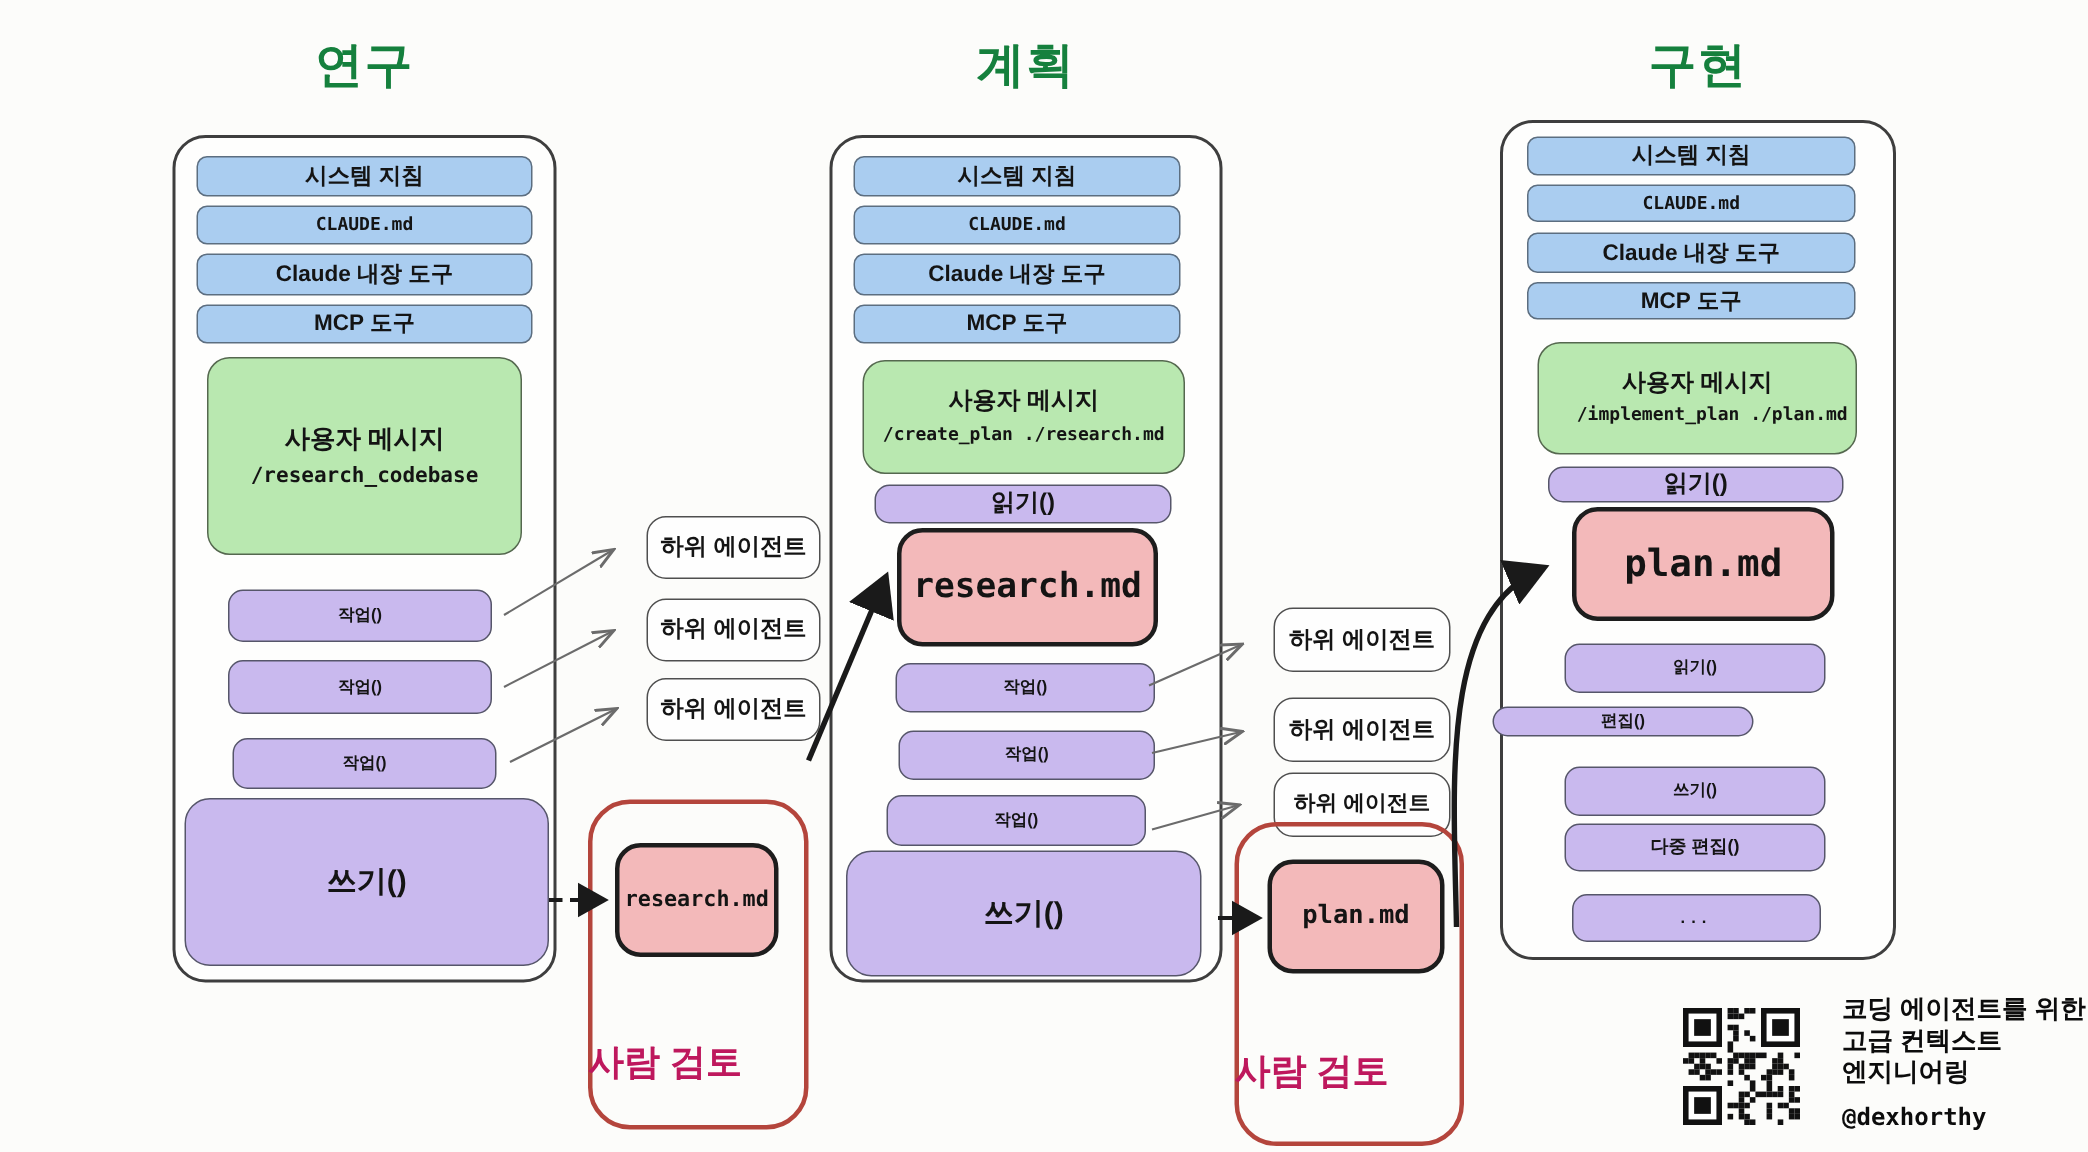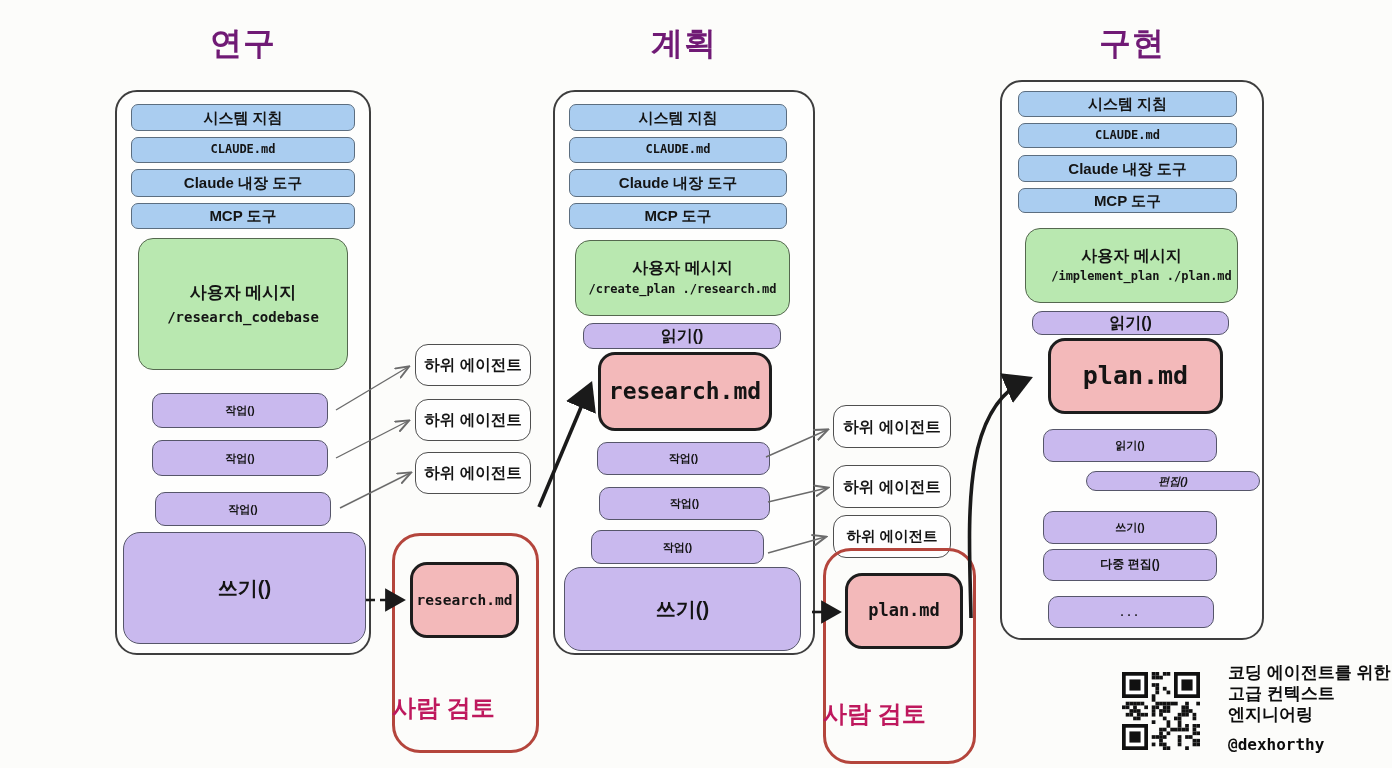"연구" .col-title { color: #701a75 -> #15803d }
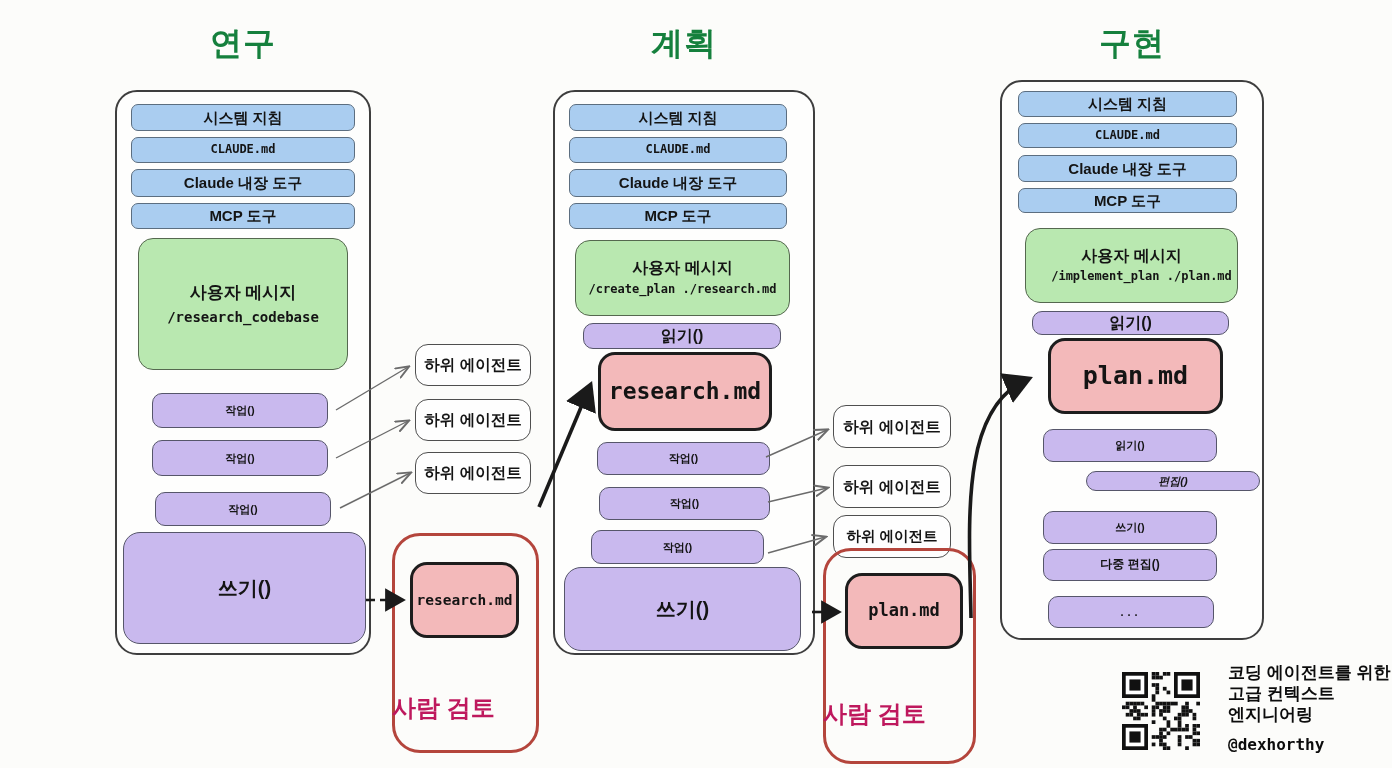"하위 에이전트" .whitebox { margin-left: none -> 16px }
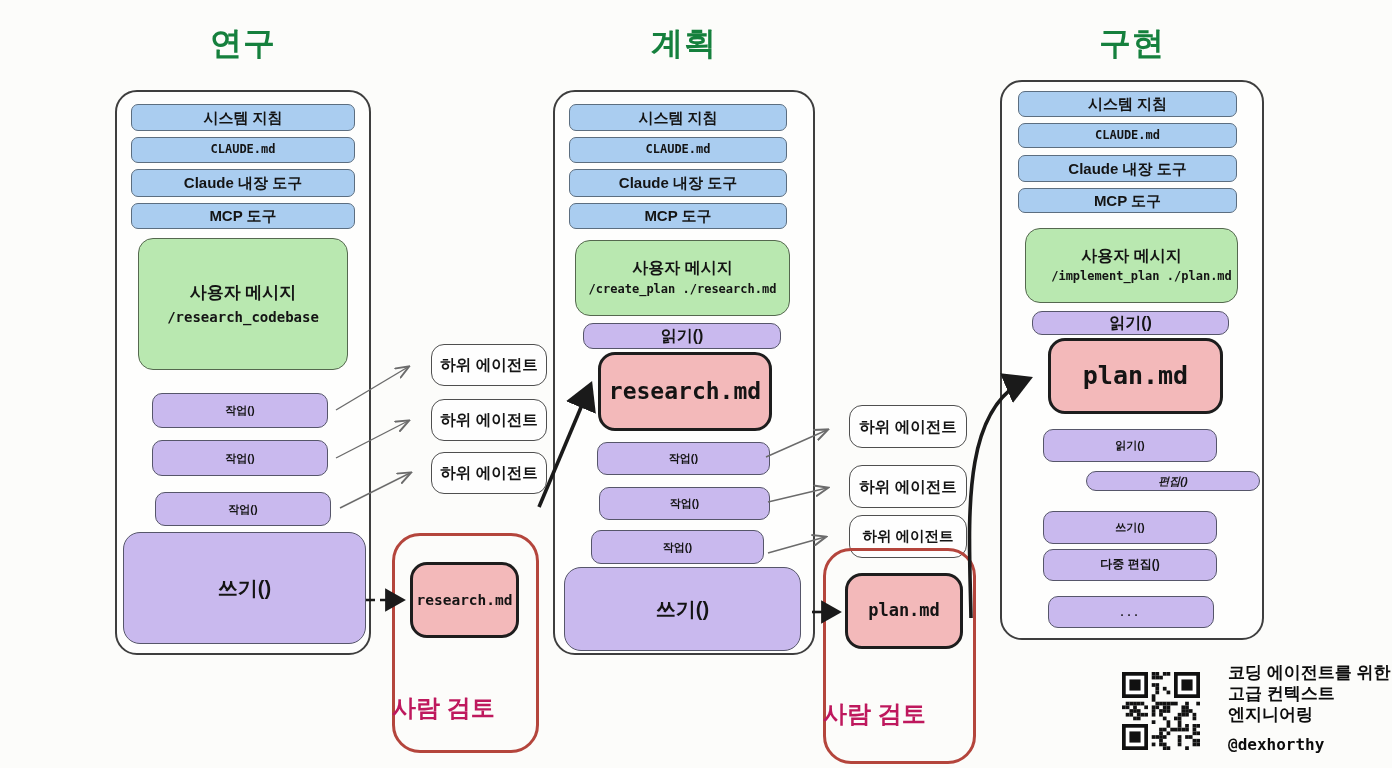"편집()" div.box { font-style: italic -> none; left: 1086px -> 995px }
